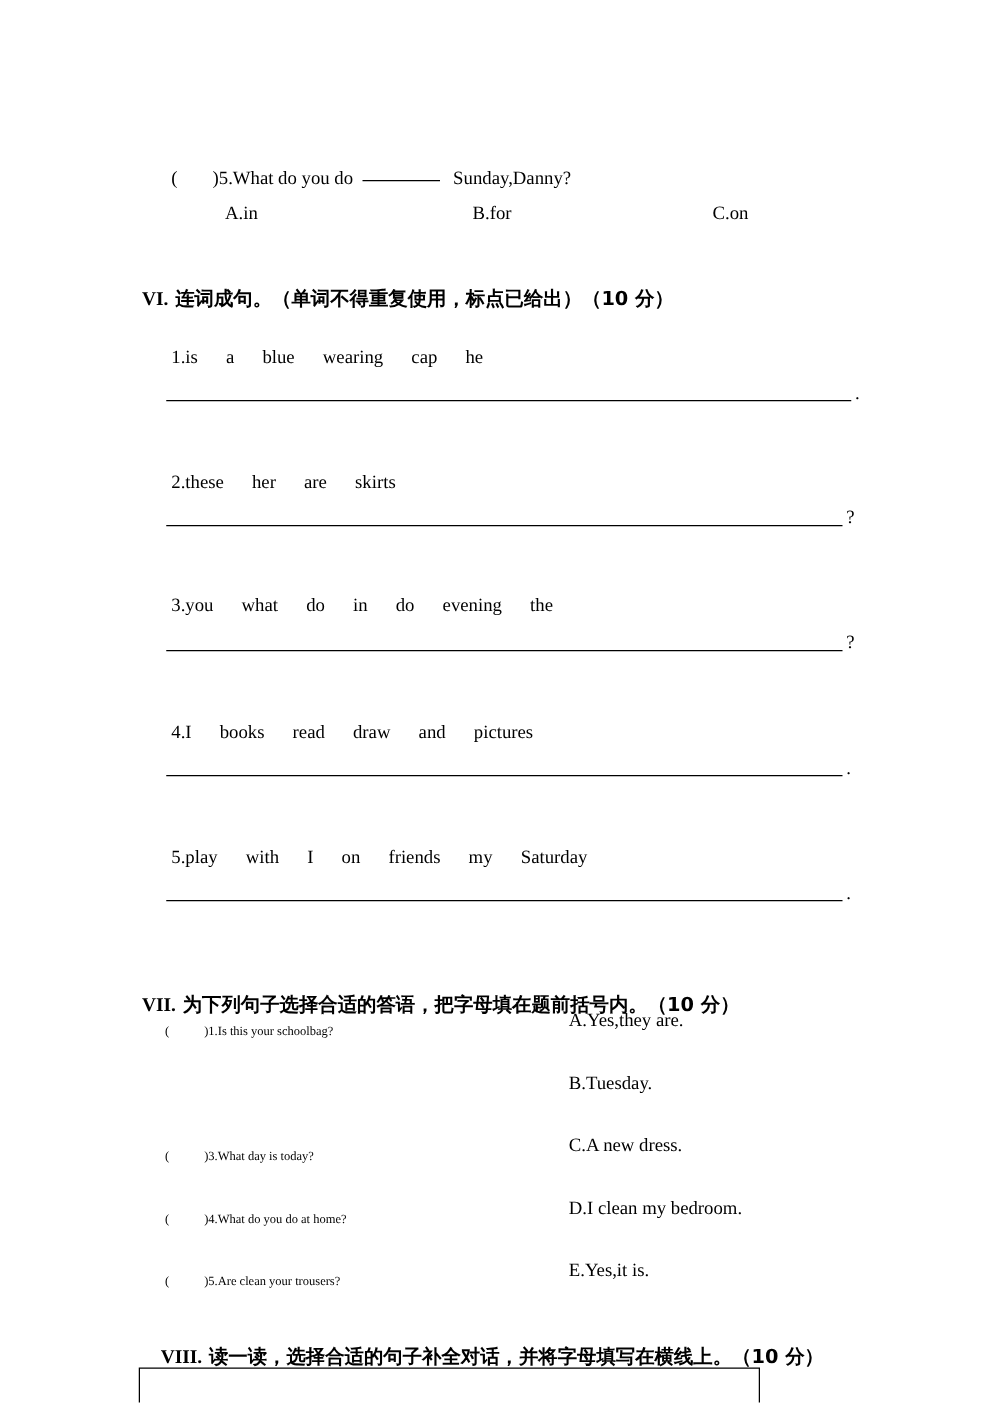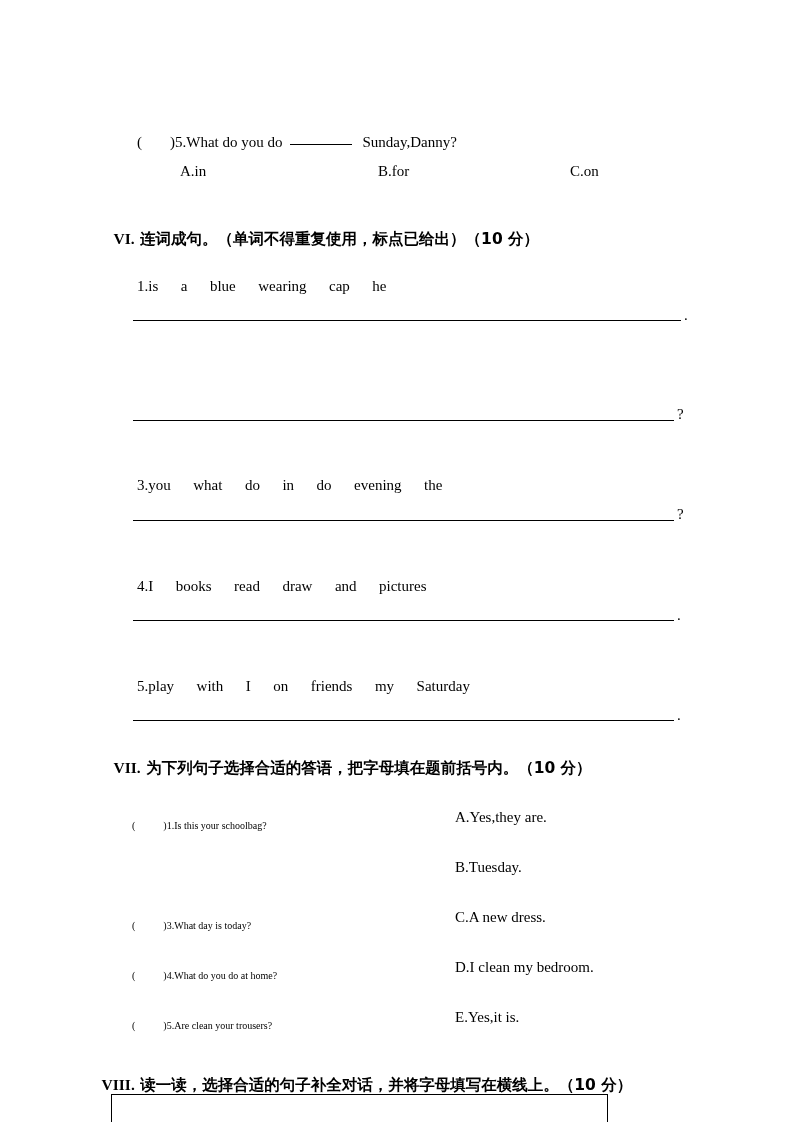"2.these her are skirts" div.abs { html: none -> <div> <span>2.</span><span>these her are skirts</span> </div> }
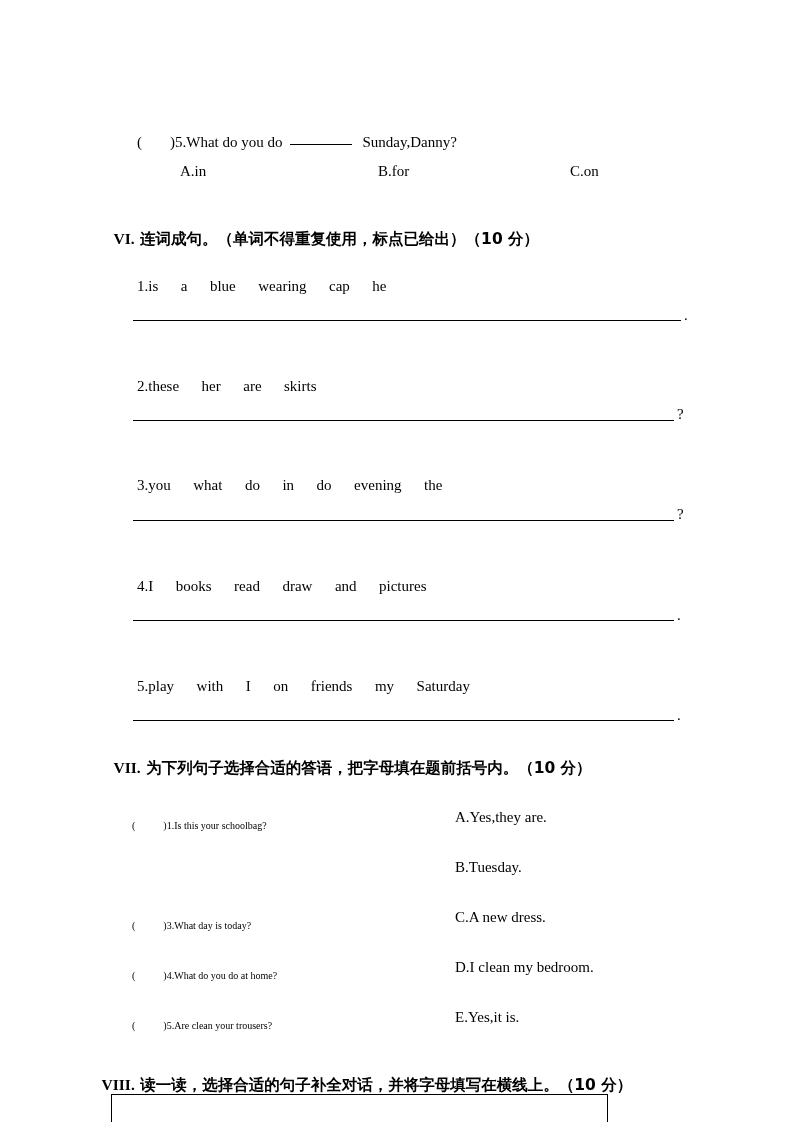"VII. 为下列句子选择合适的答语，把字母填在题前括号内。（10 分）" div.abs { top: 740px -> 776px }
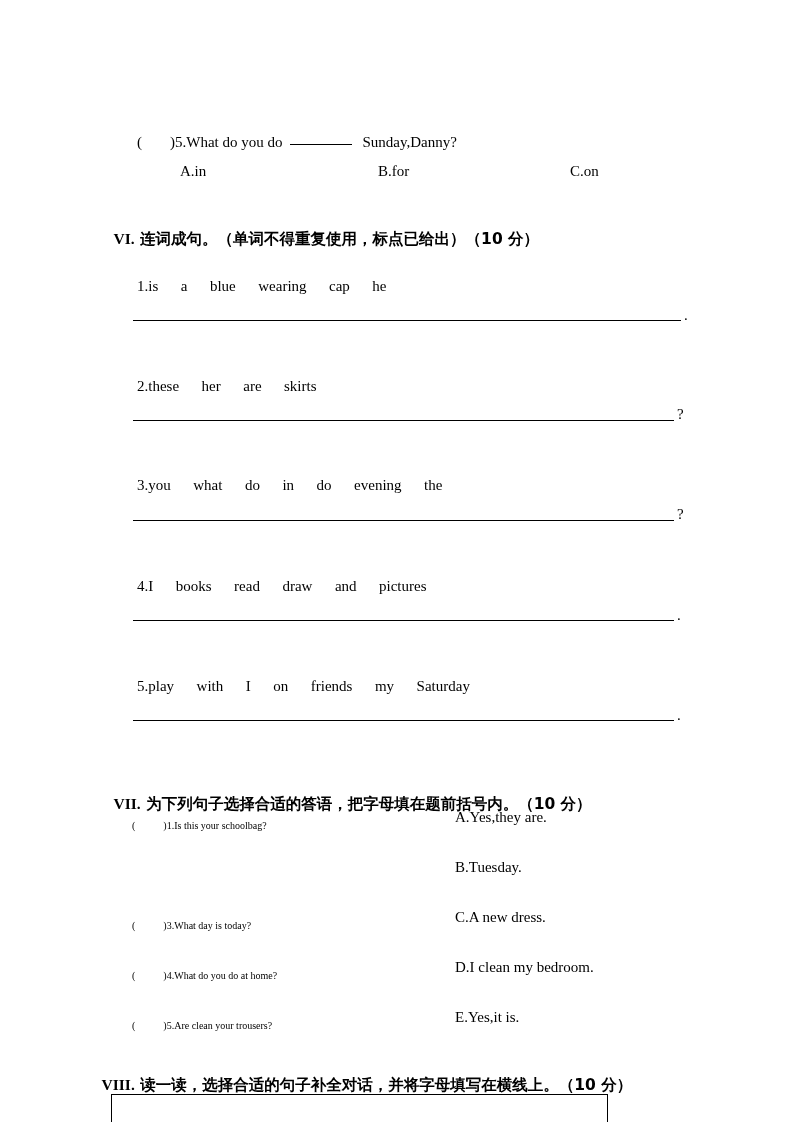"VIII. 读一读，选择合适的句子补全对话，并将字母填写在横线上。（10 分）" div.abs { left: 80px -> 107px }
